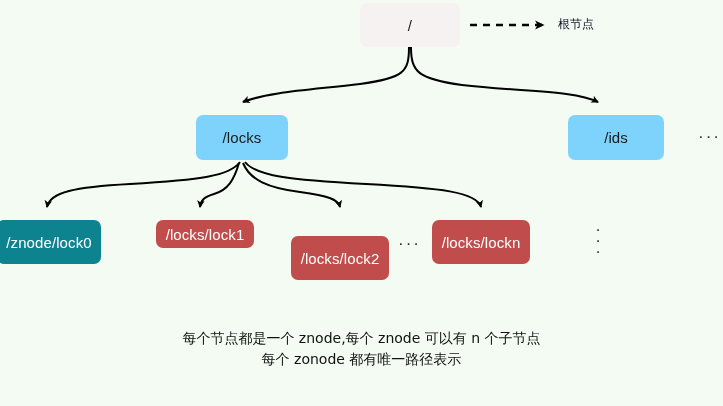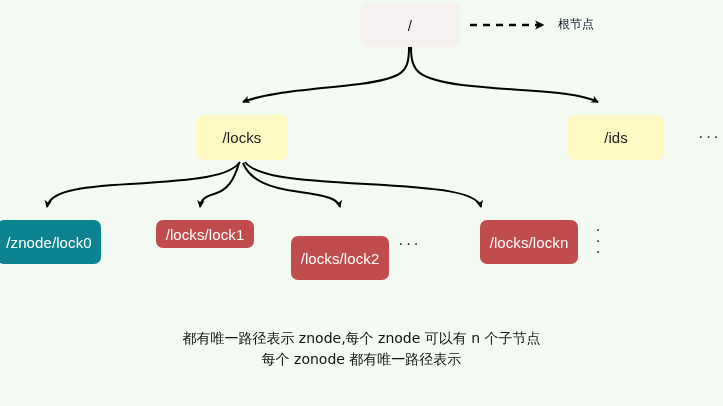"/locks" .node-blue { background: #fef9c3 -> #7dd3fc }
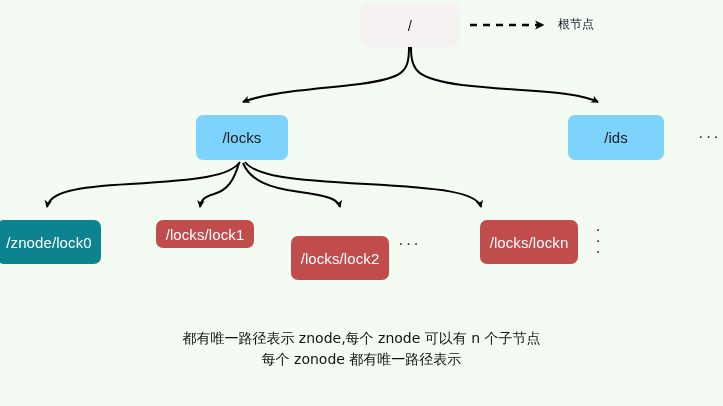"/locks/lockn" div.node { margin-left: 48px -> none }
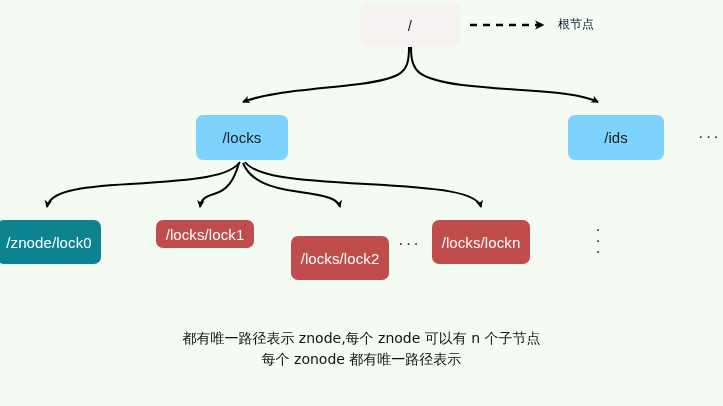"都有唯一路径表示 znode,每个 znode 可以有 n" div { text: 都有唯一路径表示 -> 每个节点都是一个 }
